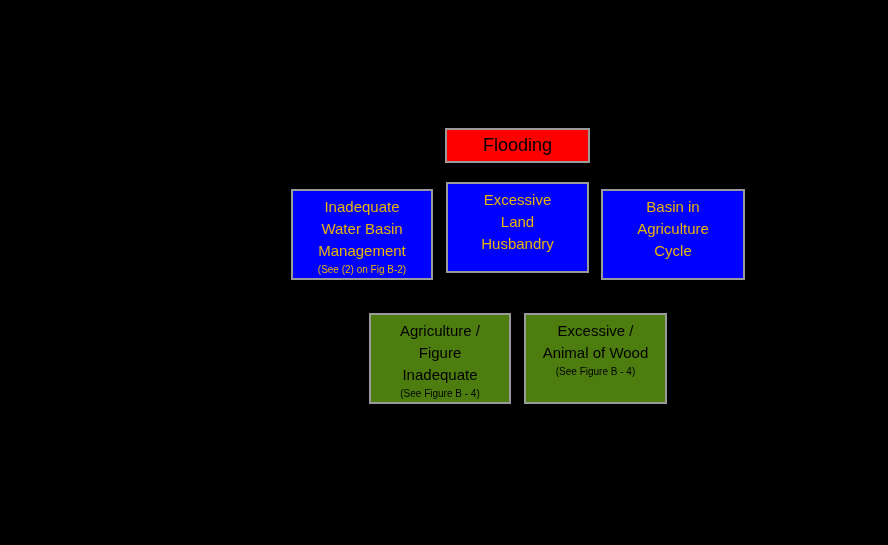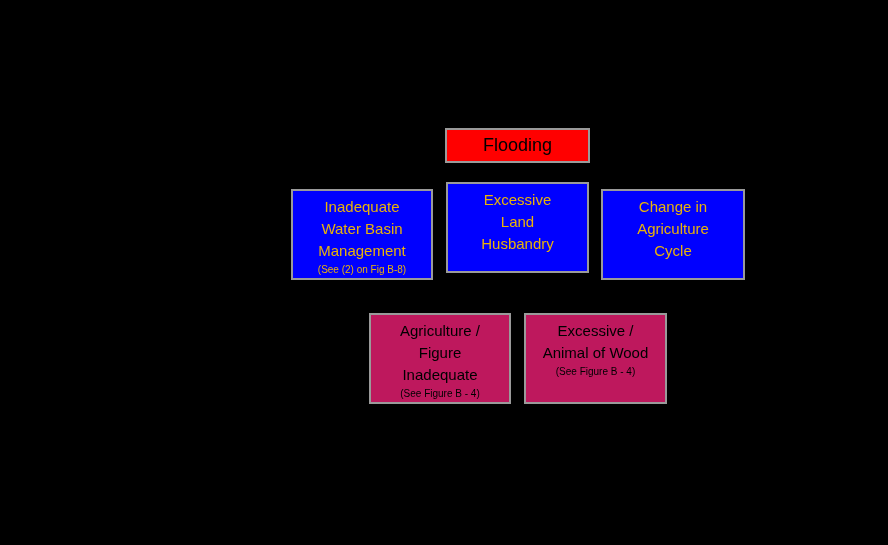"Change in" div.node-line { text: Change -> Basin }
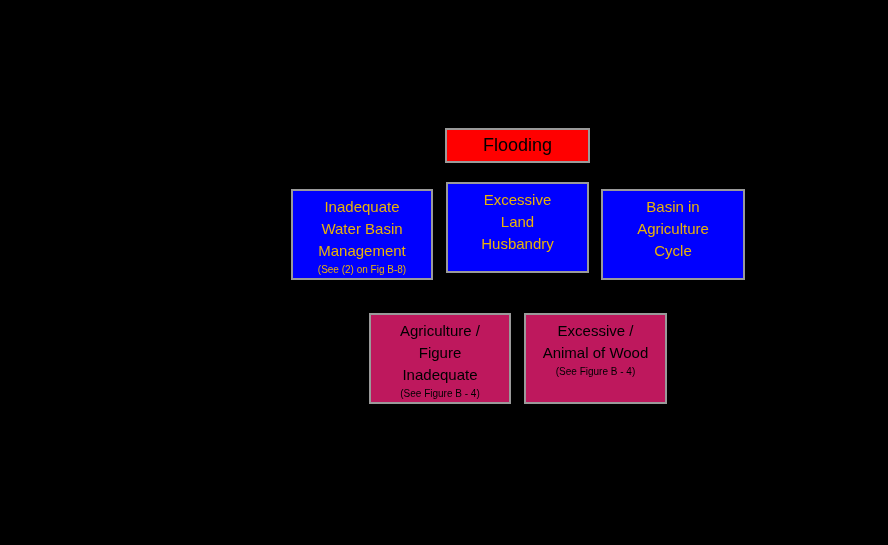"(See (2) on Fig B-8)" div.node-caption { text: B-8 -> B-2 }
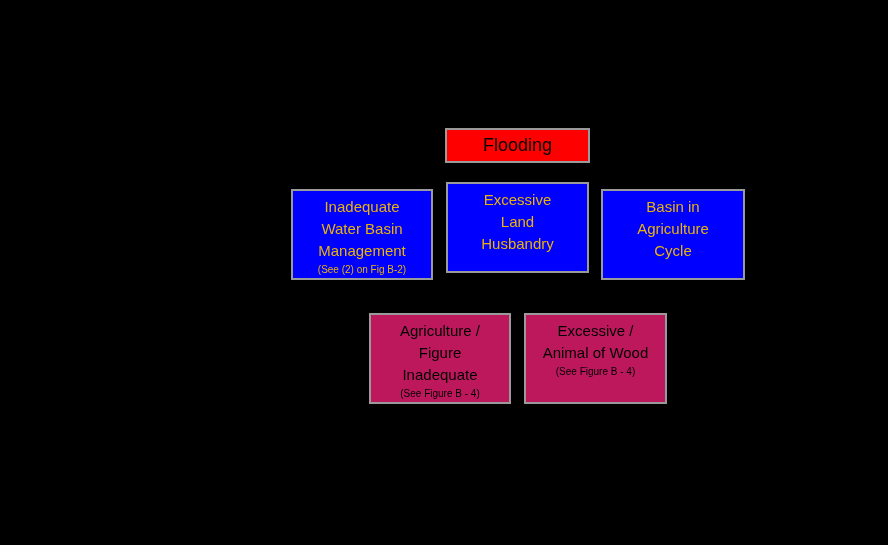"Agriculture /" .node-yellow { background: #be185d -> #4d7c0f }
